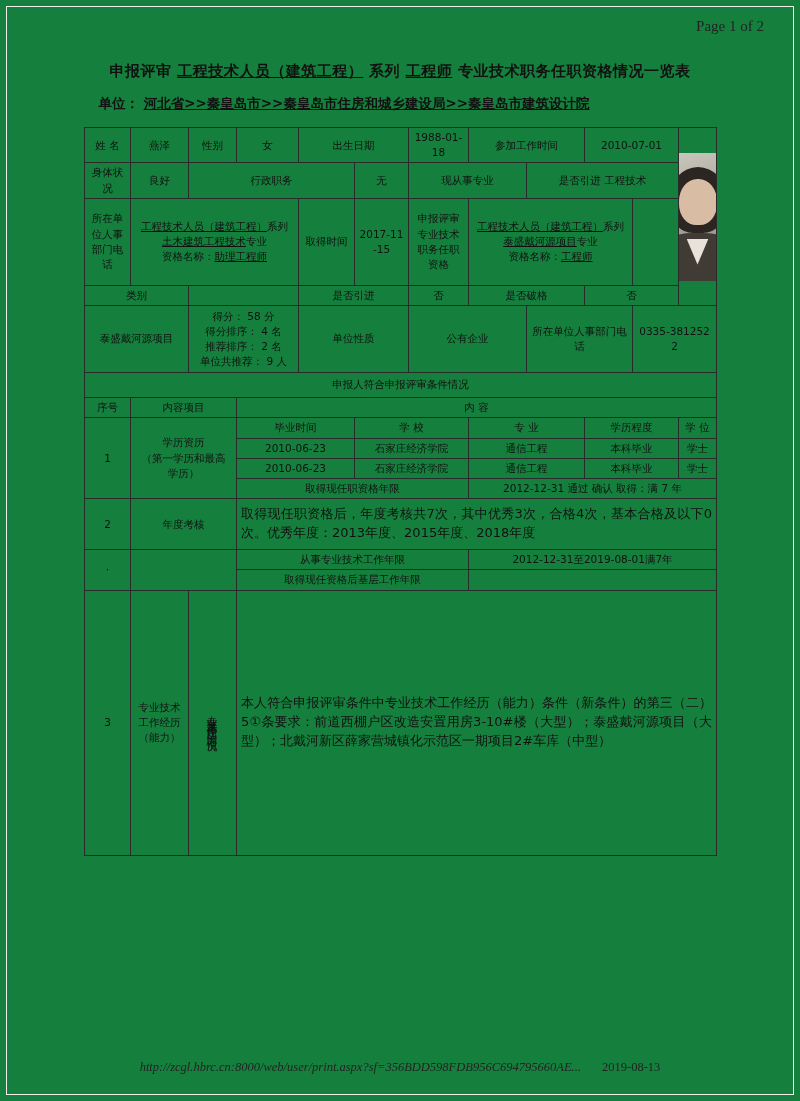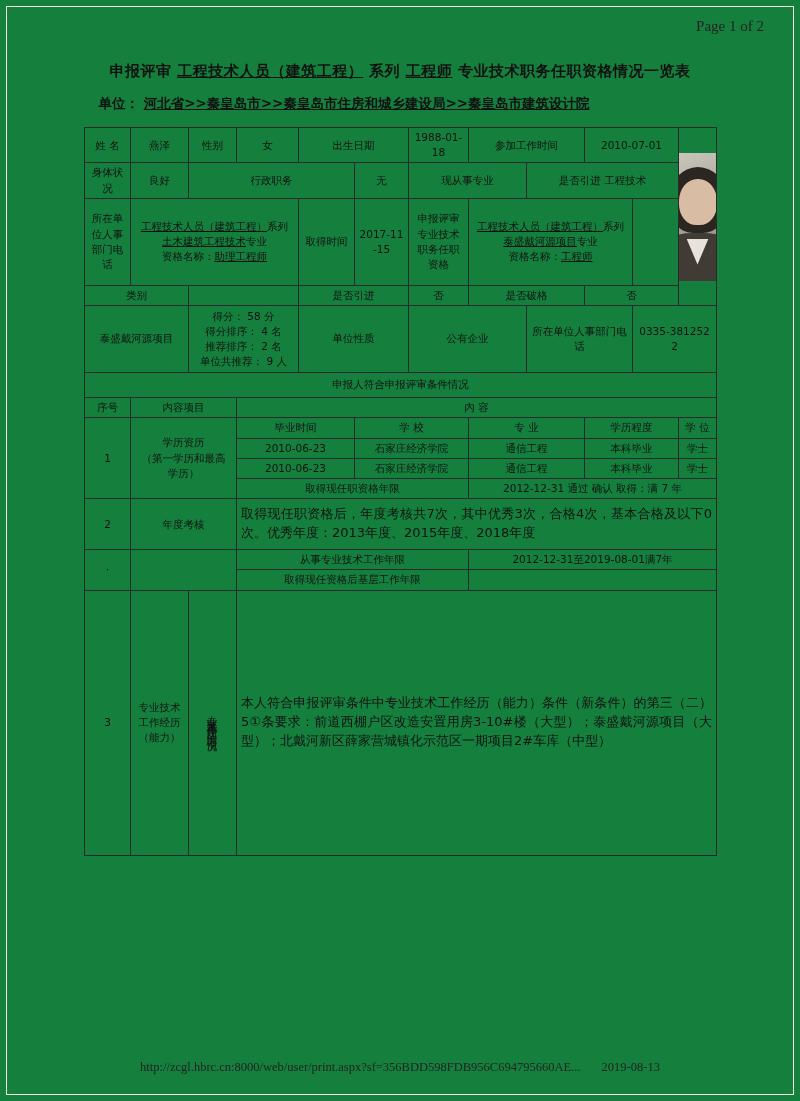"http://zcgl.hbrc.cn:8000/web/user/print." .footer .url { font-style: none -> italic }
